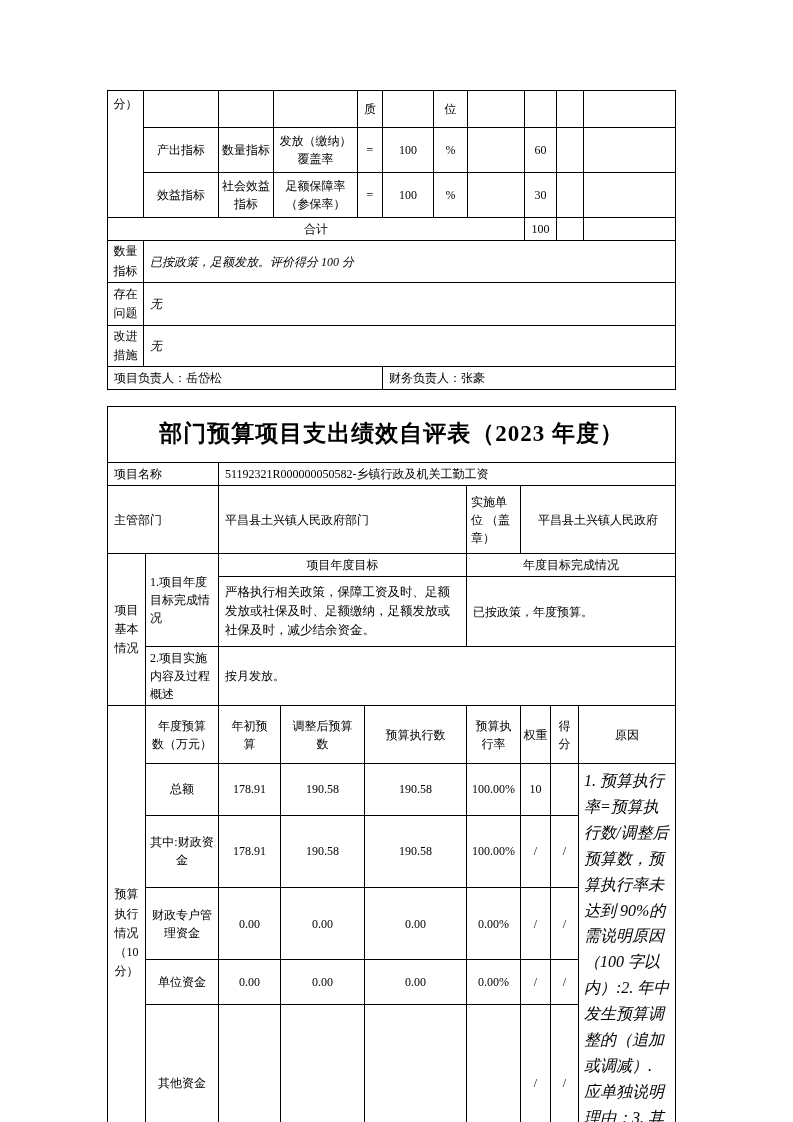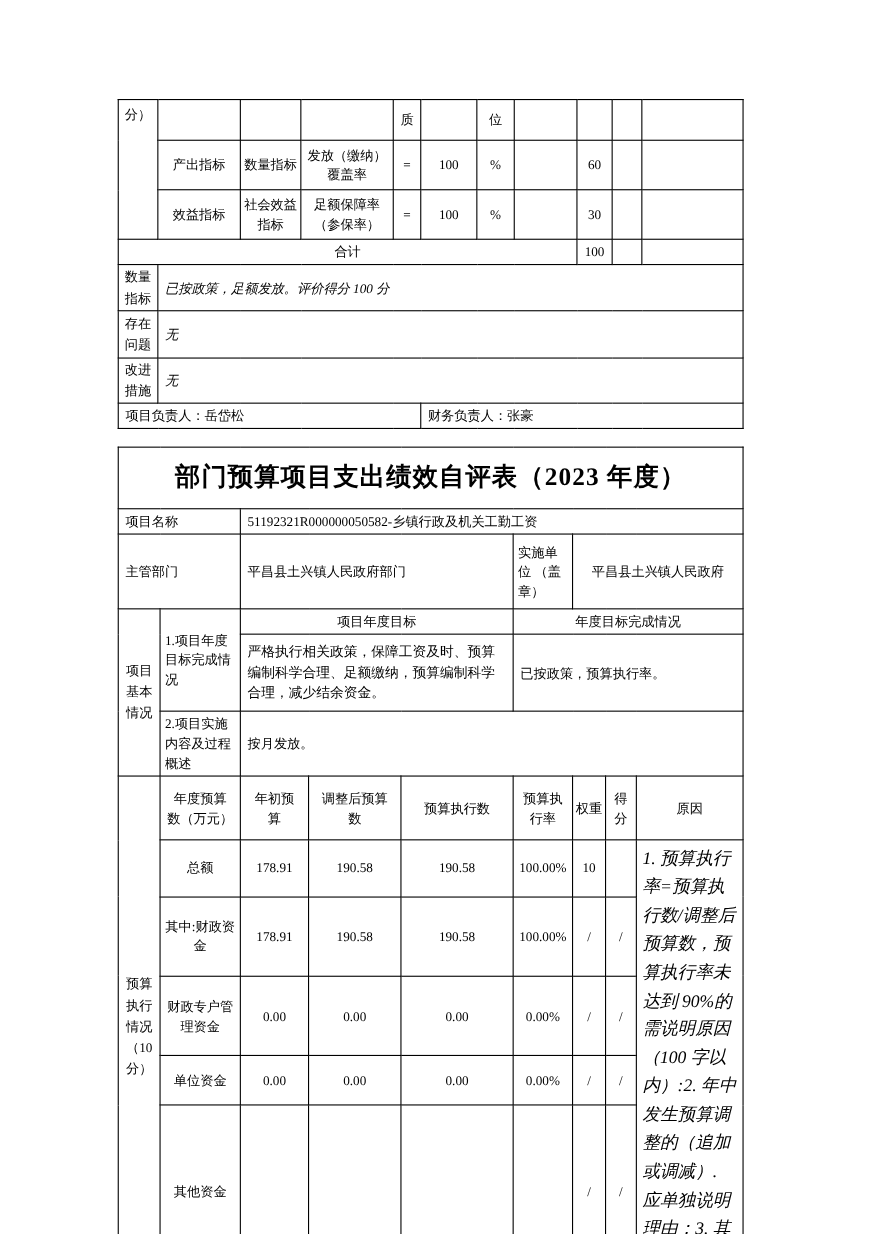"严格执行相关政策，保障工资及时、预算编制科学合理、足额缴纳，预算编制科学合理，减" td.goal-cell { text: 预算编制科学合理、足额缴纳，预算编制科学合理 -> 足额发放或社保及时、足额缴纳，足额发放或社保及时 }
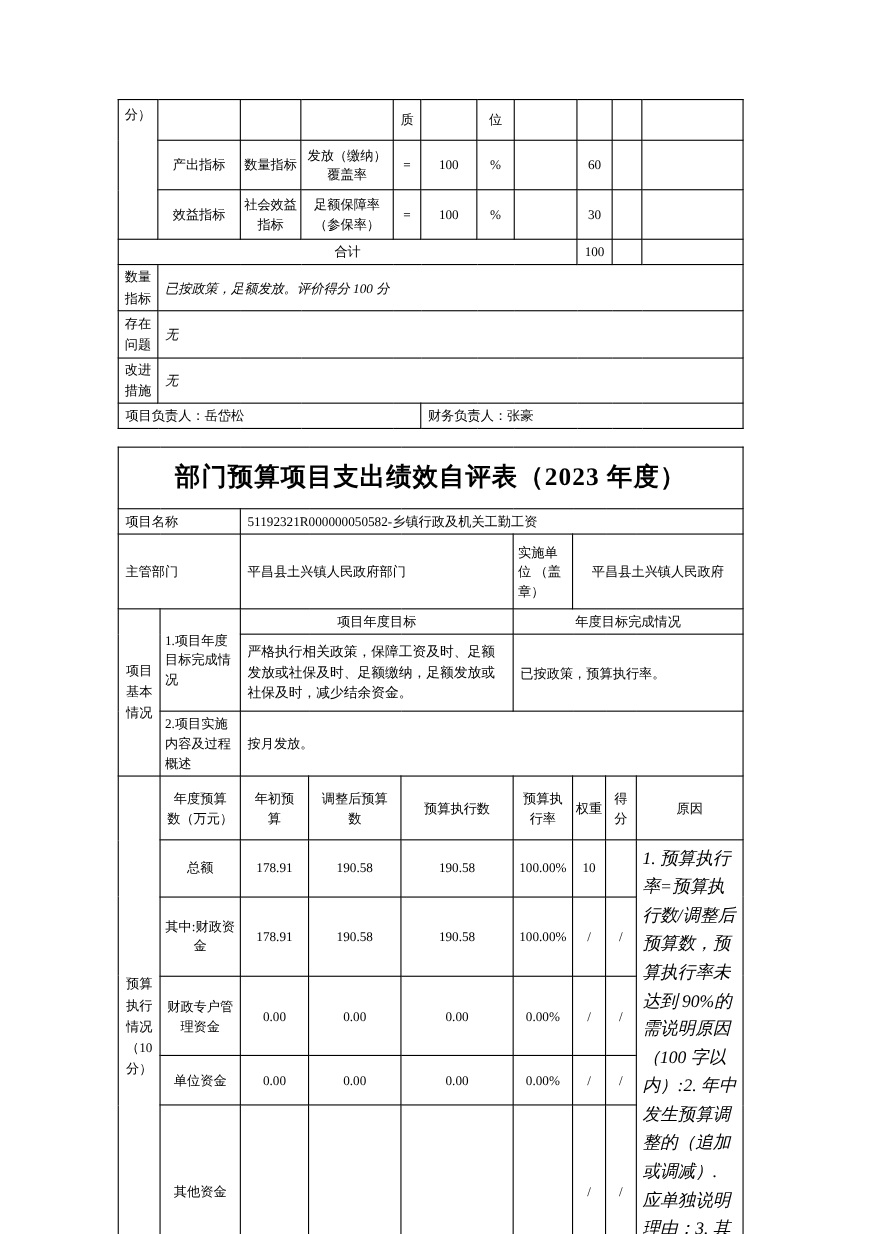"已按政策，预算执行率。" td.L { text: 预算执行率 -> 年度预算 }
